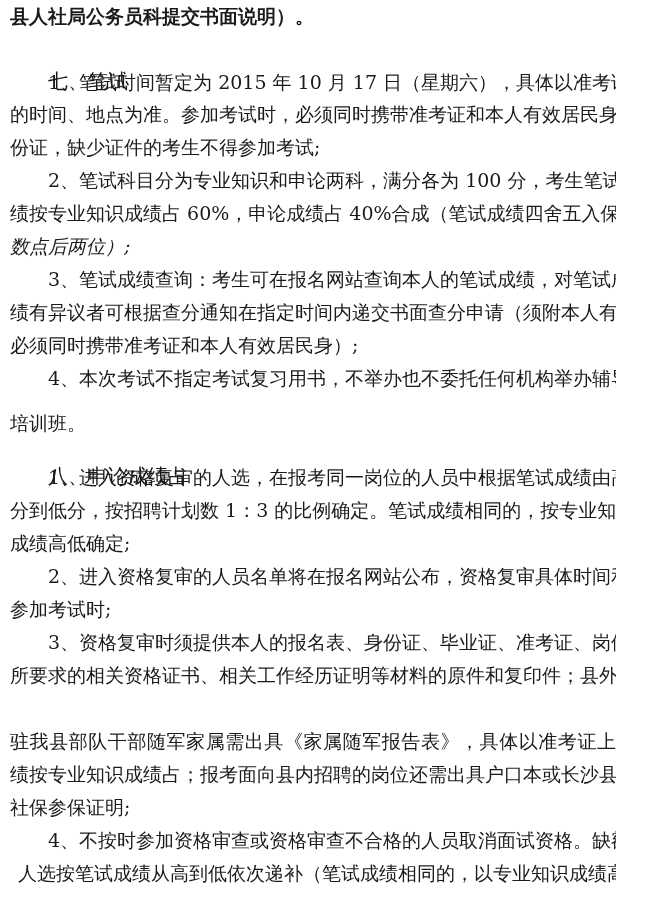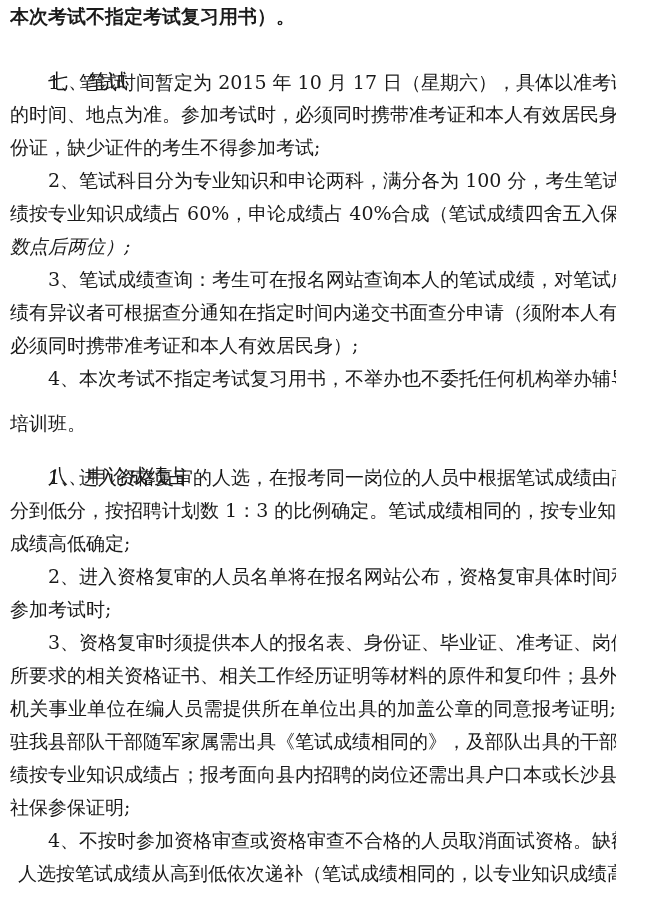"本次考试不指定考试复习用书）。" div.line { text: 本次考试不指定考试复习用书 -> 县人社局公务员科提交书面说明 }
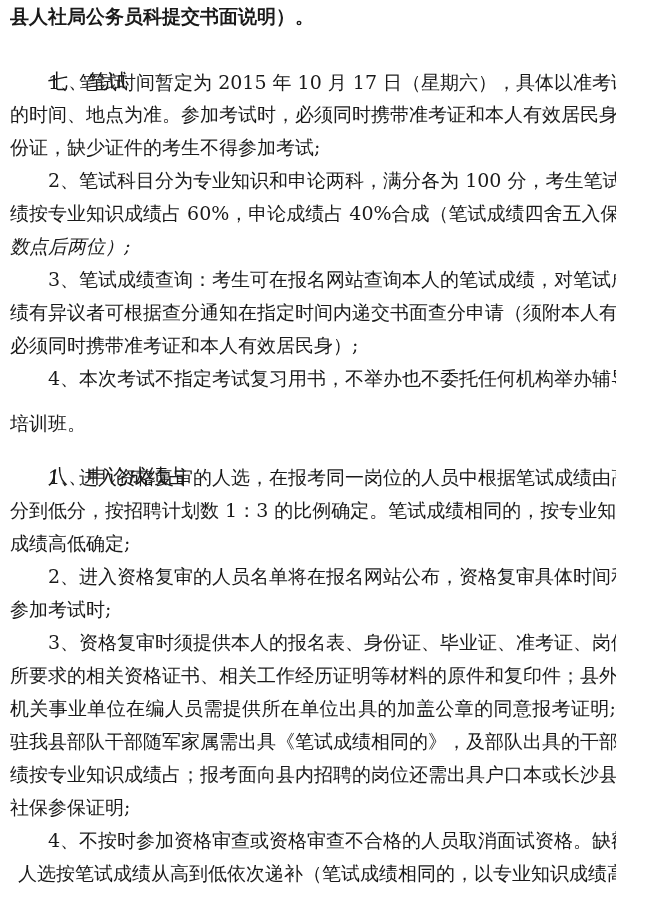"机关事业单位在编人员需提供所在单位出具的加盖公章的同意报考证明;" div.line { html: <div>机关事业单位在编人员需提供所在单位出具的加盖公章的同意报考证明;</div> -> none }
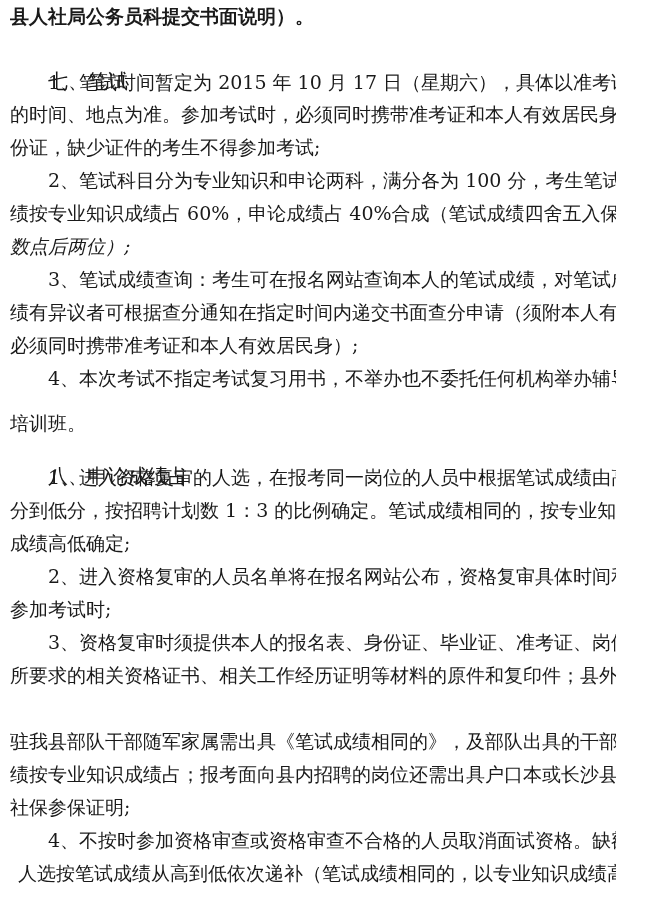"驻我县部队干部随军家属需出具《笔试成绩相同的》，及部队出具的干部" div.line { text: 笔试成绩相同的》，及部队出具的干部 -> 家属随军报告表》，具体以准考证上 }
